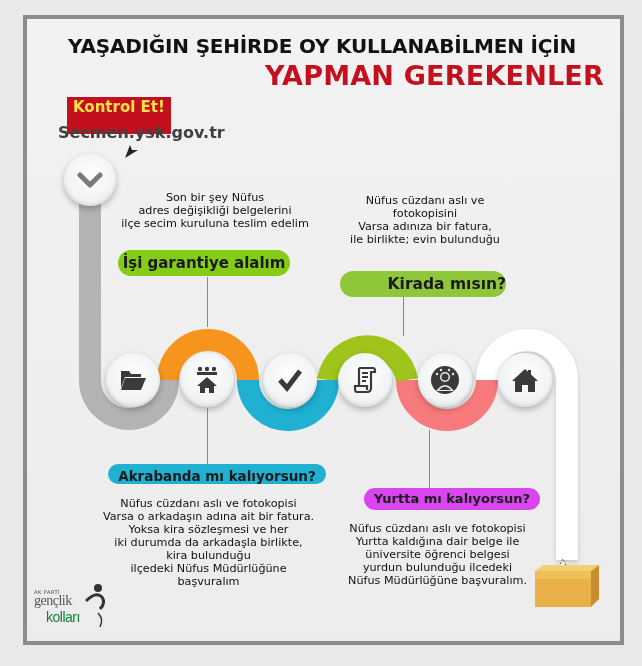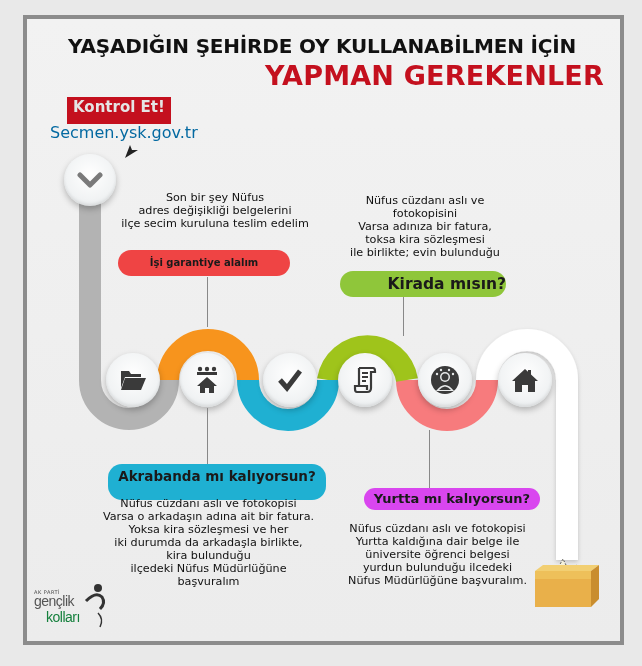"Kontrol Et!" .kontrol { color: #e5e5e5 -> #fde047; padding: 1px 6px 8px 6px -> 1px 6px 18px 6px }
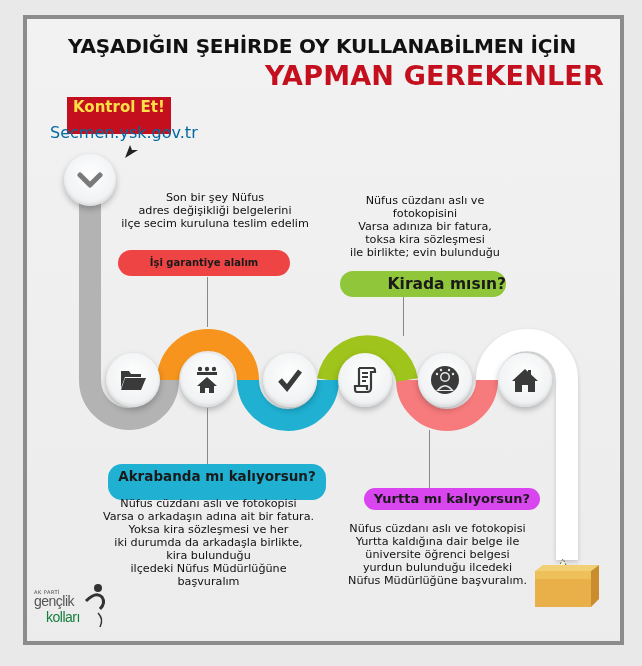"Secmen.ysk.gov.tr" .url { color: #0369a1 -> #404040; font-weight: normal -> bold; left: 50px -> 58px }
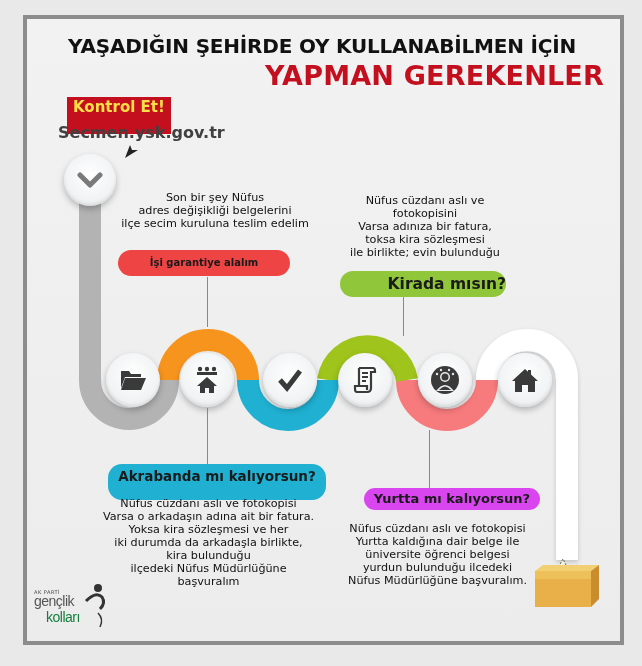"toksa kira sözleşmesi" div { html: <div>toksa kira sözleşmesi</div> -> none }
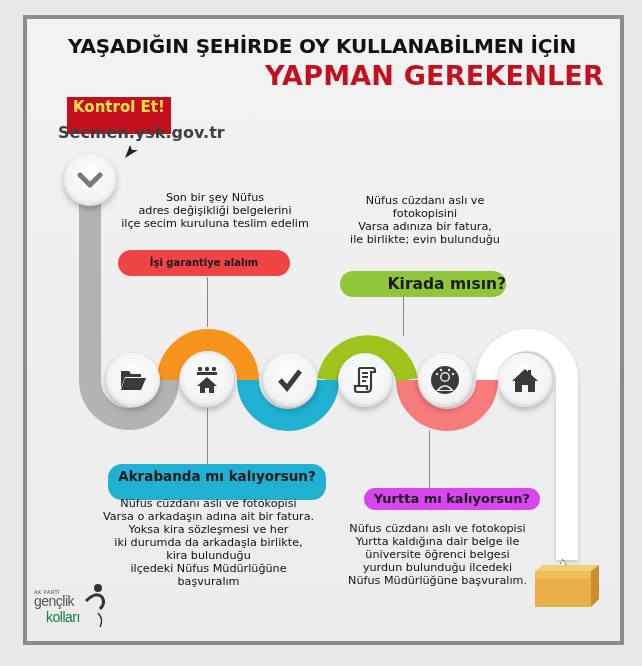"İşi garantiye alalım" div.pill { background: #ef4444 -> #84cc16; font-size: 10px -> 15px }
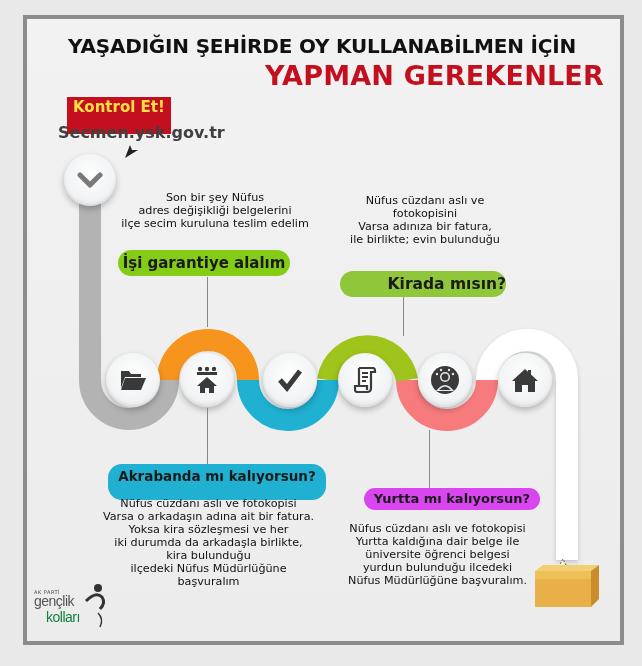"Akrabanda mı kalıyorsun?" div.pill { height: 36px -> 20px }
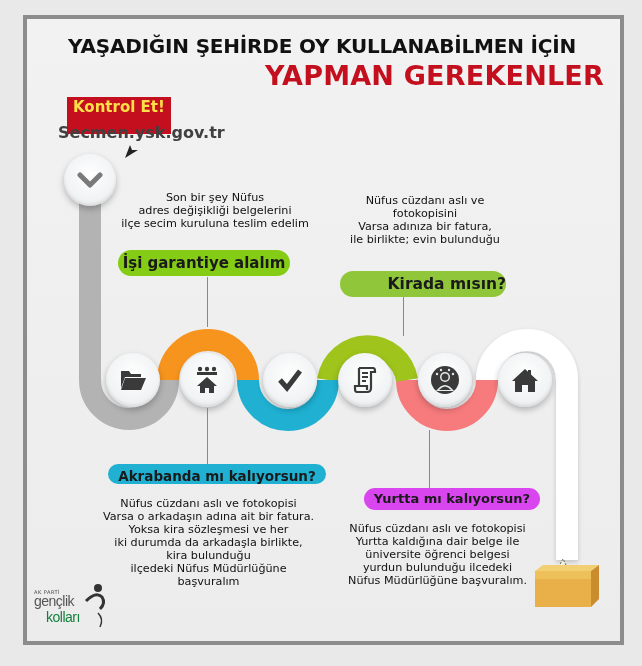"gençlik" div { font-family: Liberation Sans, sans-serif -> Liberation Serif, serif }
